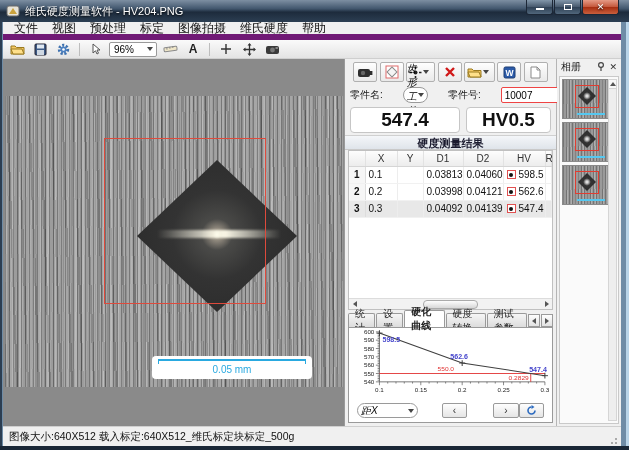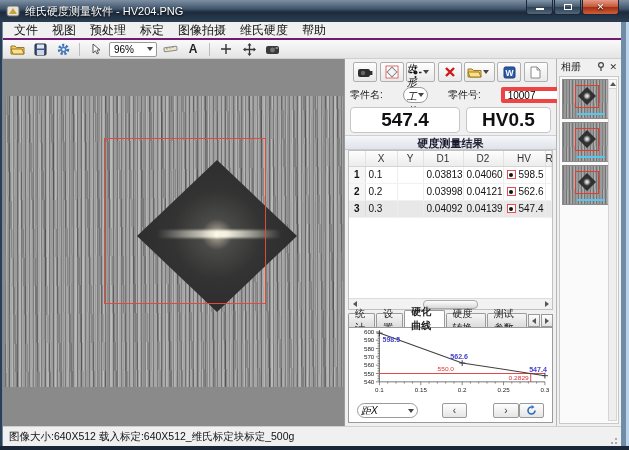"文件" .menubar { border-bottom: 2px solid #701a75 -> 6px solid #701a75 }
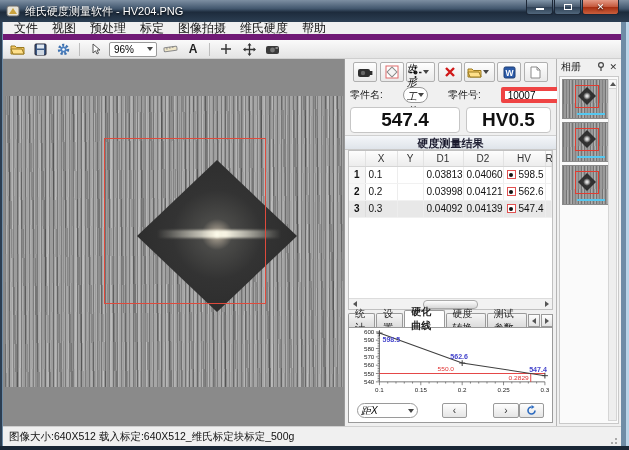"10007" .fields input { border: 4px solid #ef4444 -> 1px solid #ef4444 }
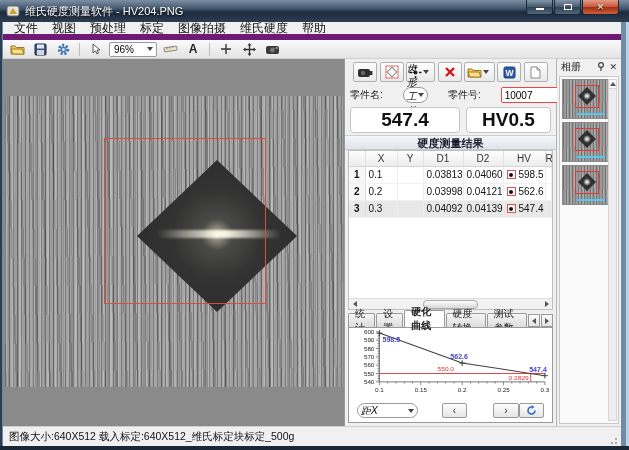"0.05 mm" div.scalebar { html: none -> <div> <div></div> <span>0.05 mm</span> </div> }
